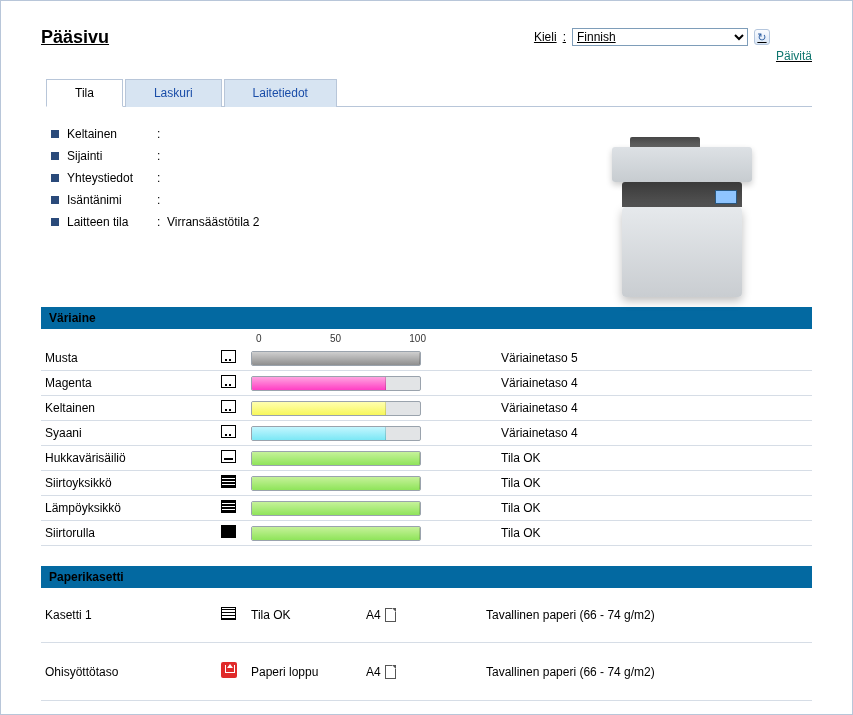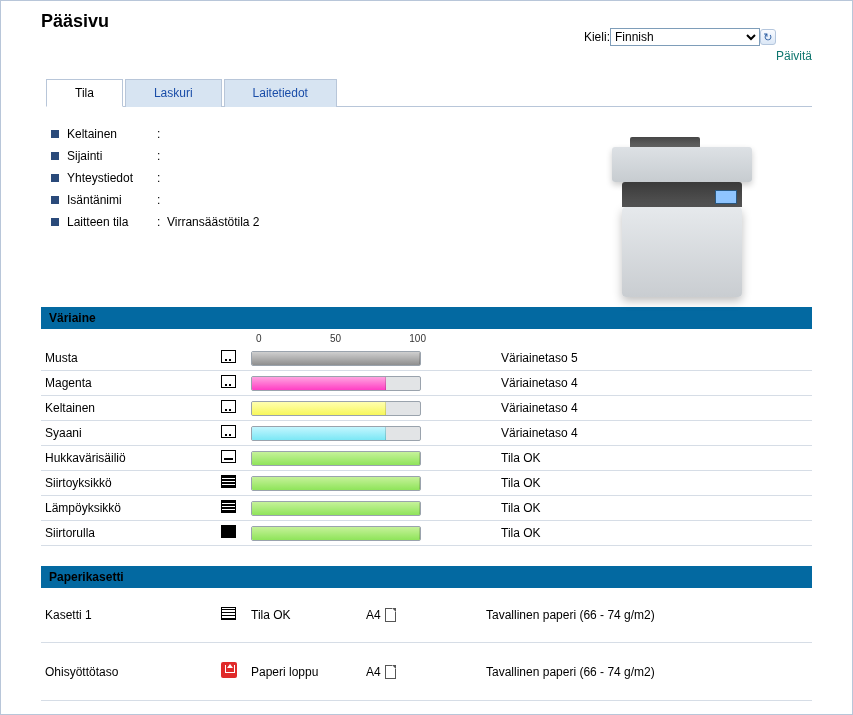"Pääsivu" .header { align-items: flex-start -> center; text-decoration: none -> underline }
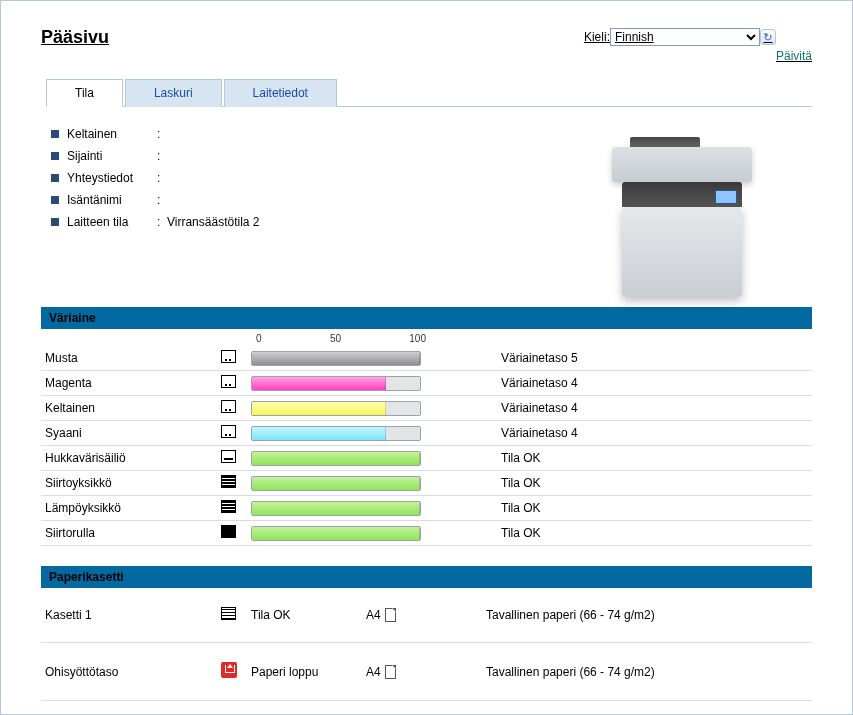"Kieli" .lang-box { gap: none -> 6px }
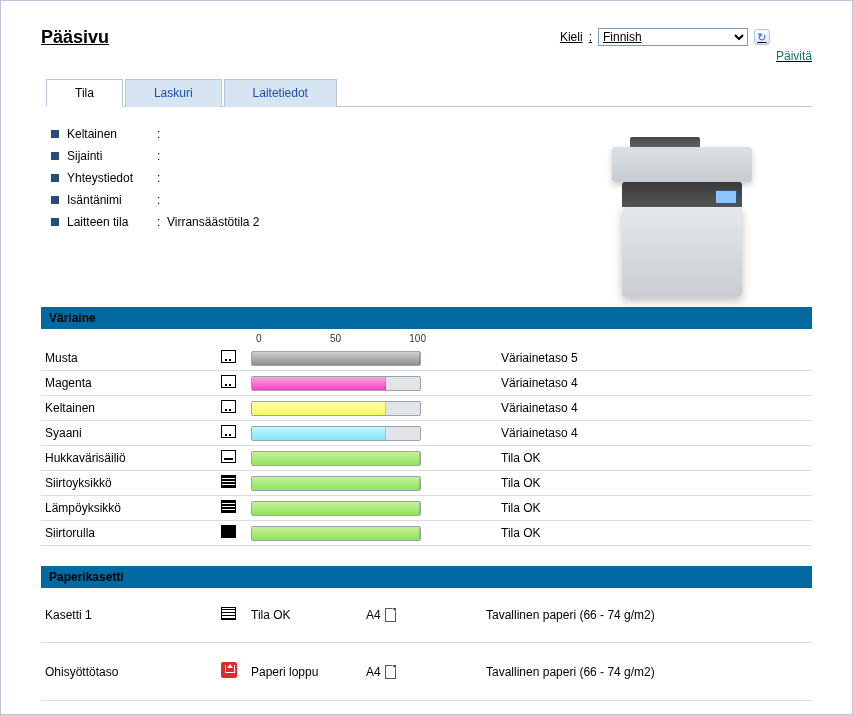"Finnish" .lang-select { width: 150px -> 176px }
